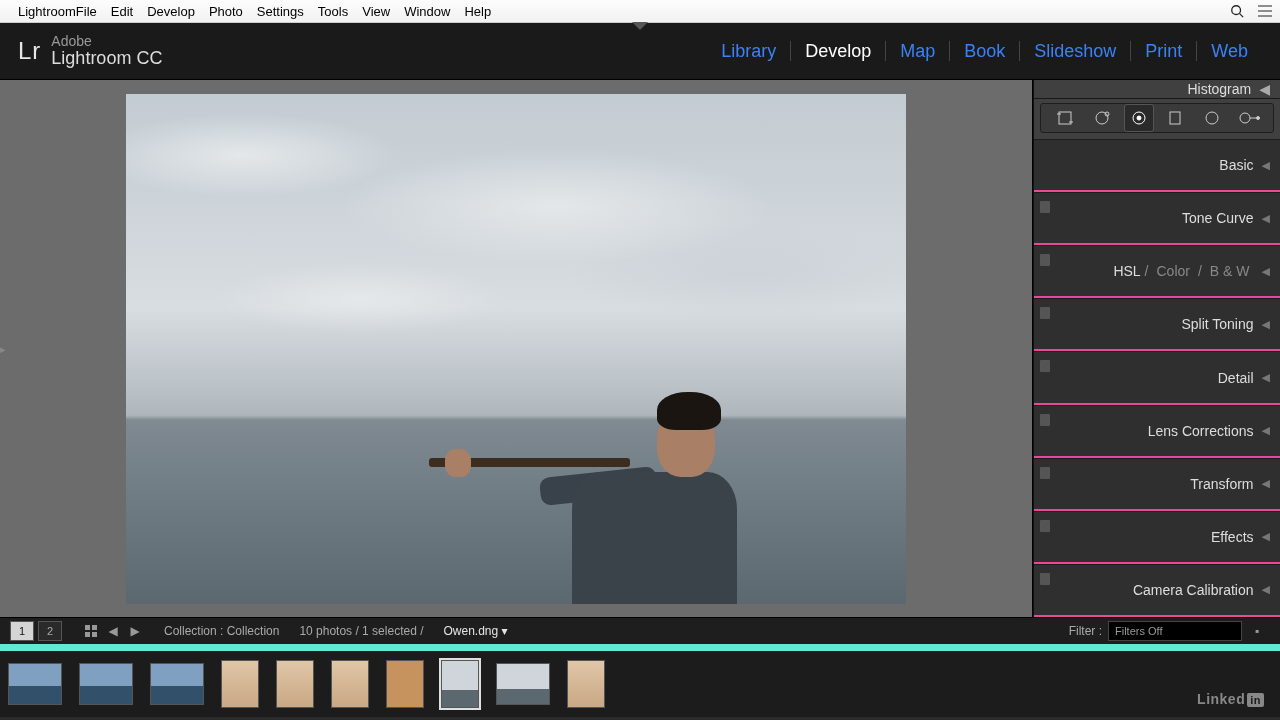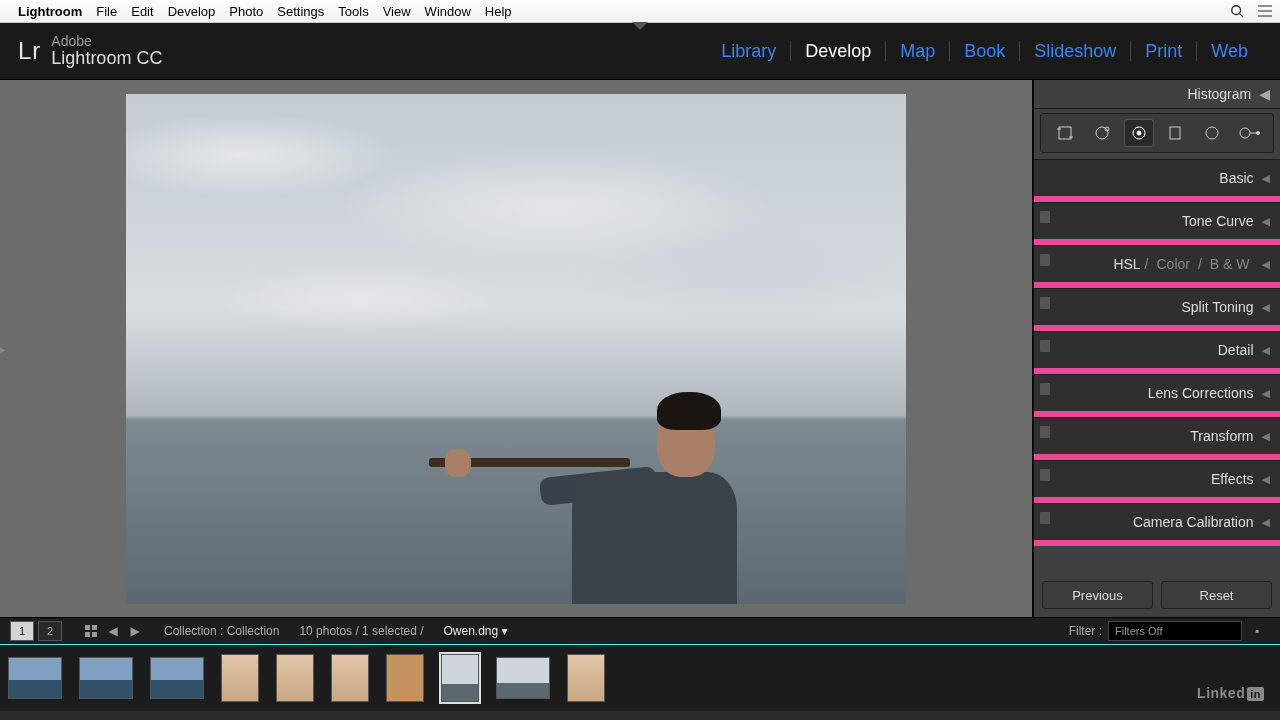"Lightroom" .menubar .app { font-weight: 700 -> 400; margin-right: 14px -> none }
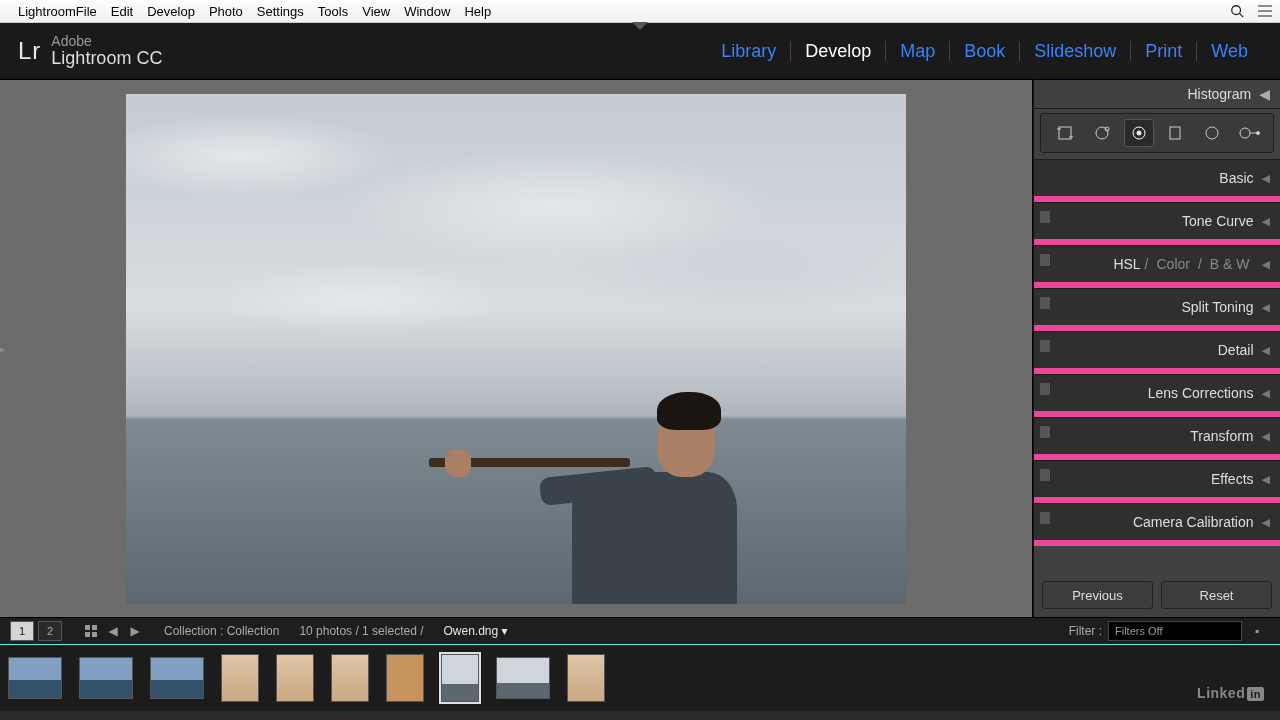"Basic" .panel { border-bottom: 6px solid #ec4899 -> 2px solid #ec4899; padding: 4px 10px -> 16px 10px }
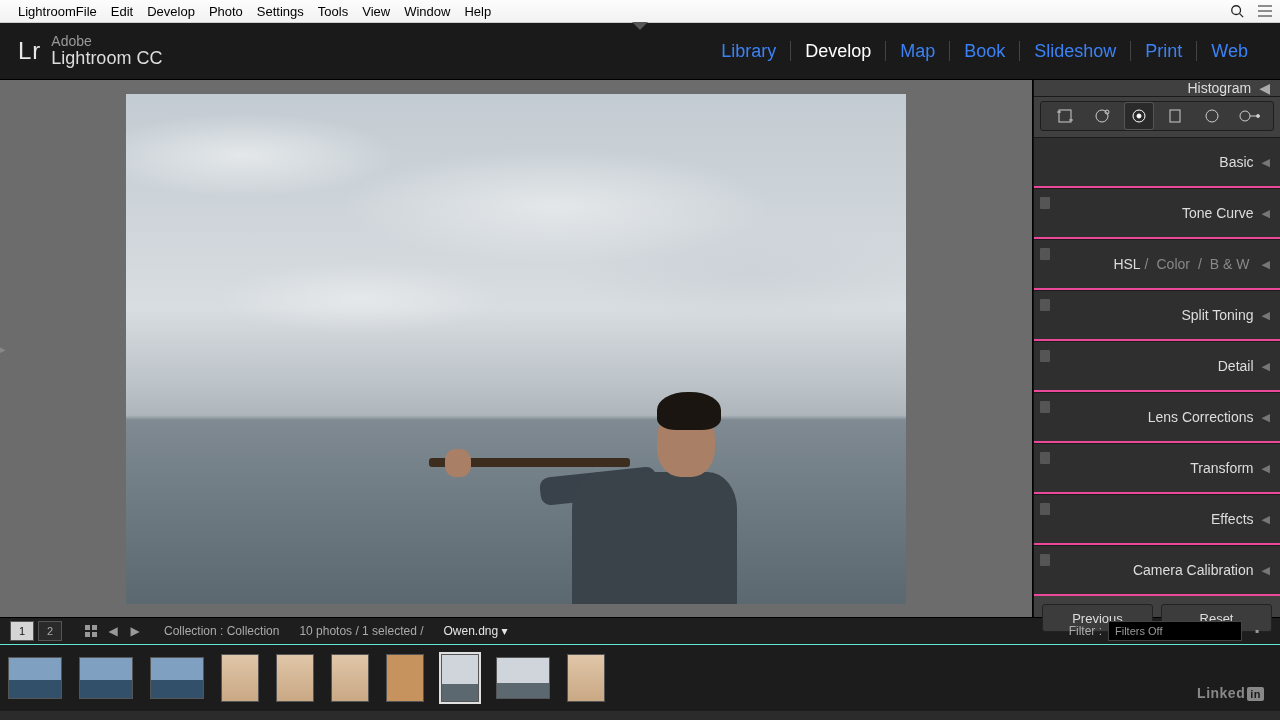"Previous" div.rp-btns { html: <div> <button>Previous</button> <button>Reset</button> </div> -> none }
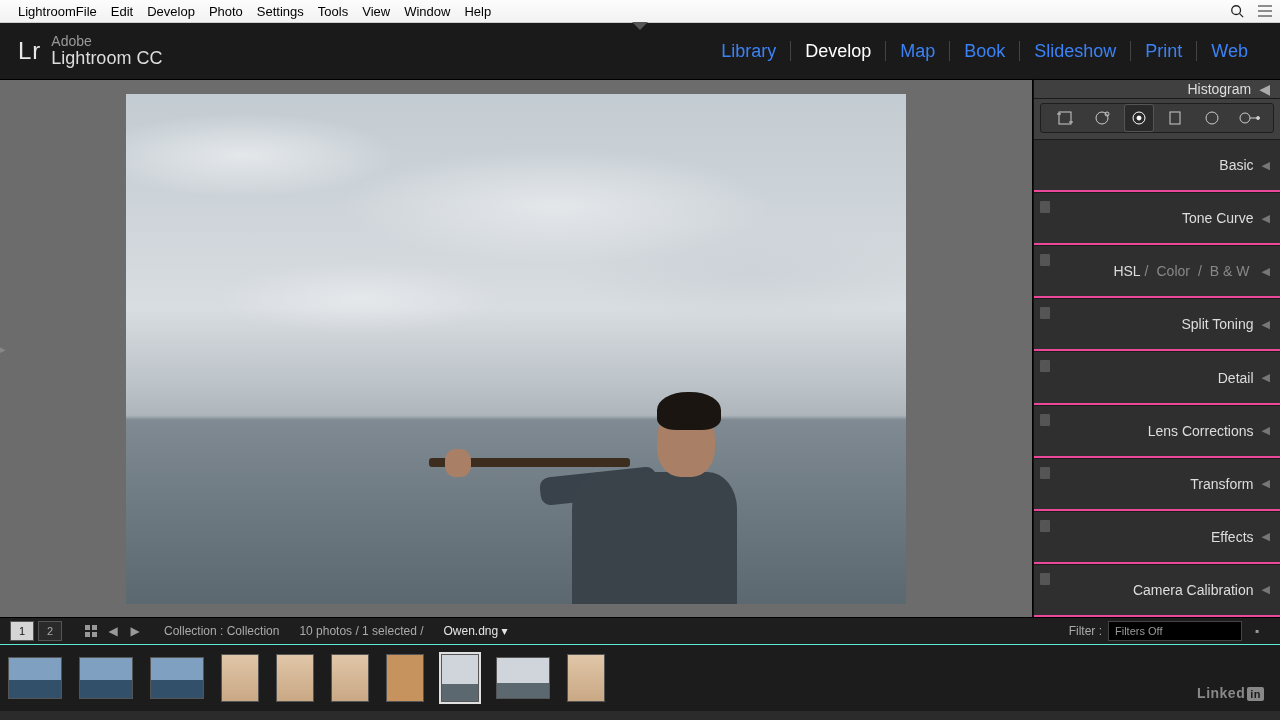"Linked in" .filmstrip { border-top: 1px solid #5eead4 -> 7px solid #5eead4 }
